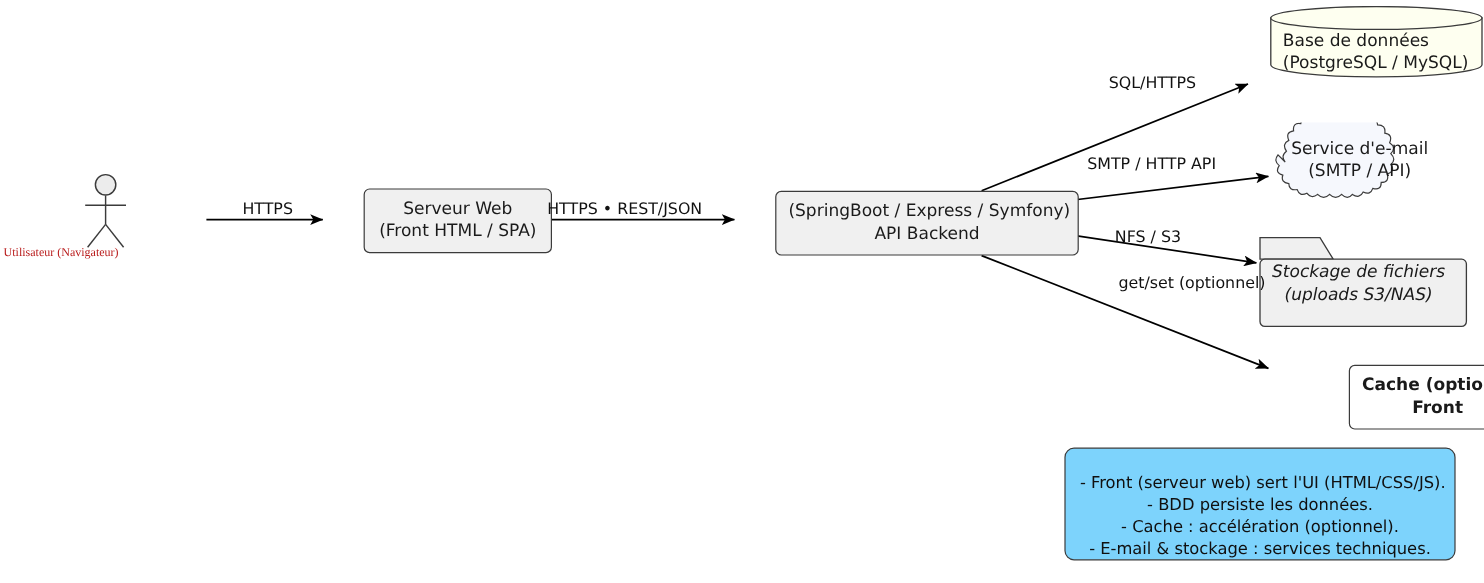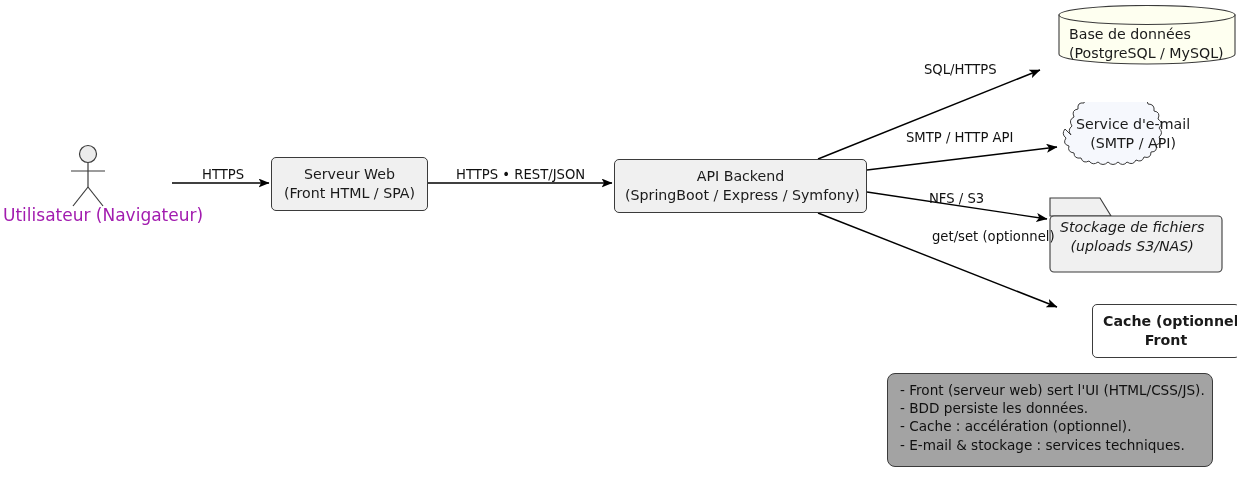"Serveur Web" .rect-node { margin-left: none -> 32px }
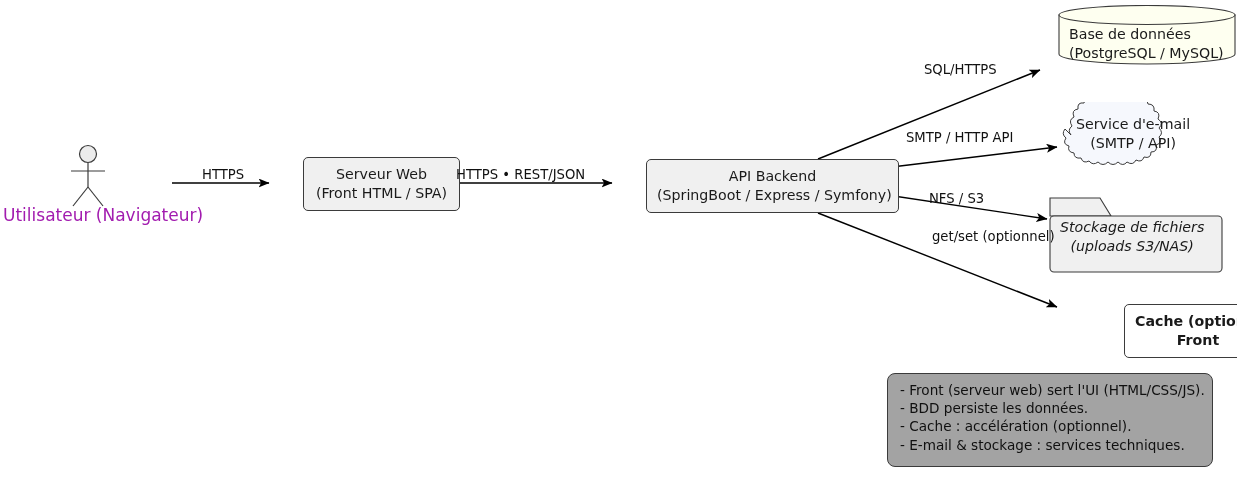"API Backend" div.node-line { order: before "(SpringBoot / Express / Symfony)" -> after "(SpringBoot / Express / Symfony)" }
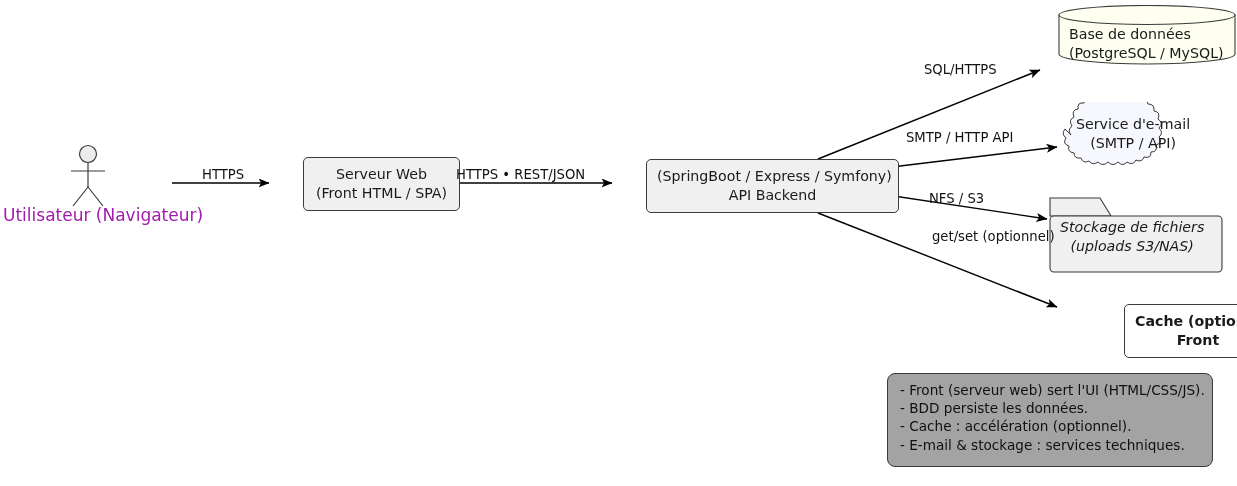"Utilisateur (Navigateur)" .actor-label { color: #a21caf -> #b91c1c; font-family: none -> Liberation Serif, serif; font-size: 17px -> 10px }
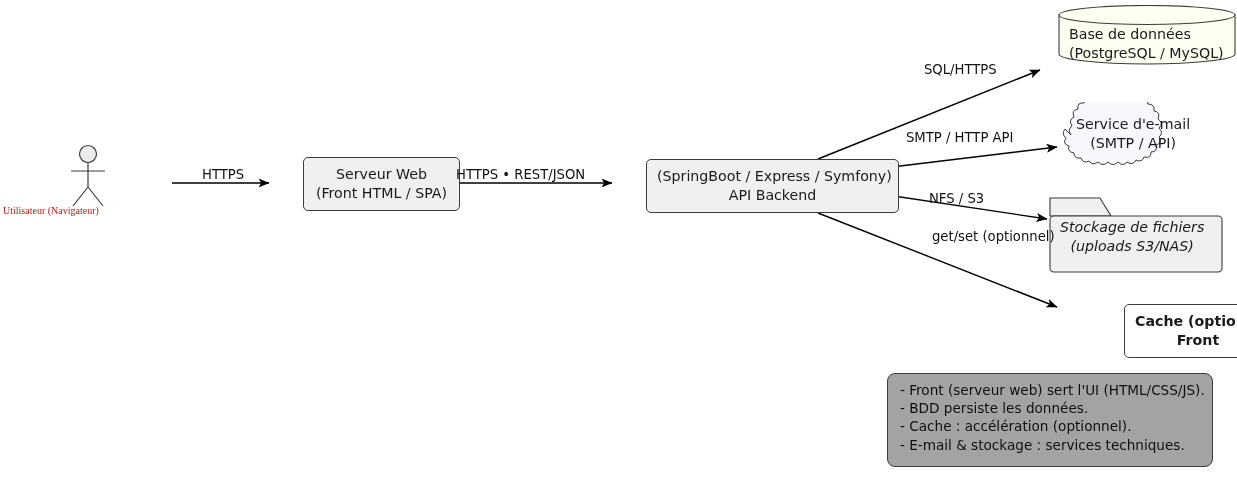"- Front (serveur web) sert" .note-box { background: #a3a3a3 -> #7dd3fc; padding: 7px 12px 6px 12px -> 20px 12px 6px 12px; text-align: none -> center }
